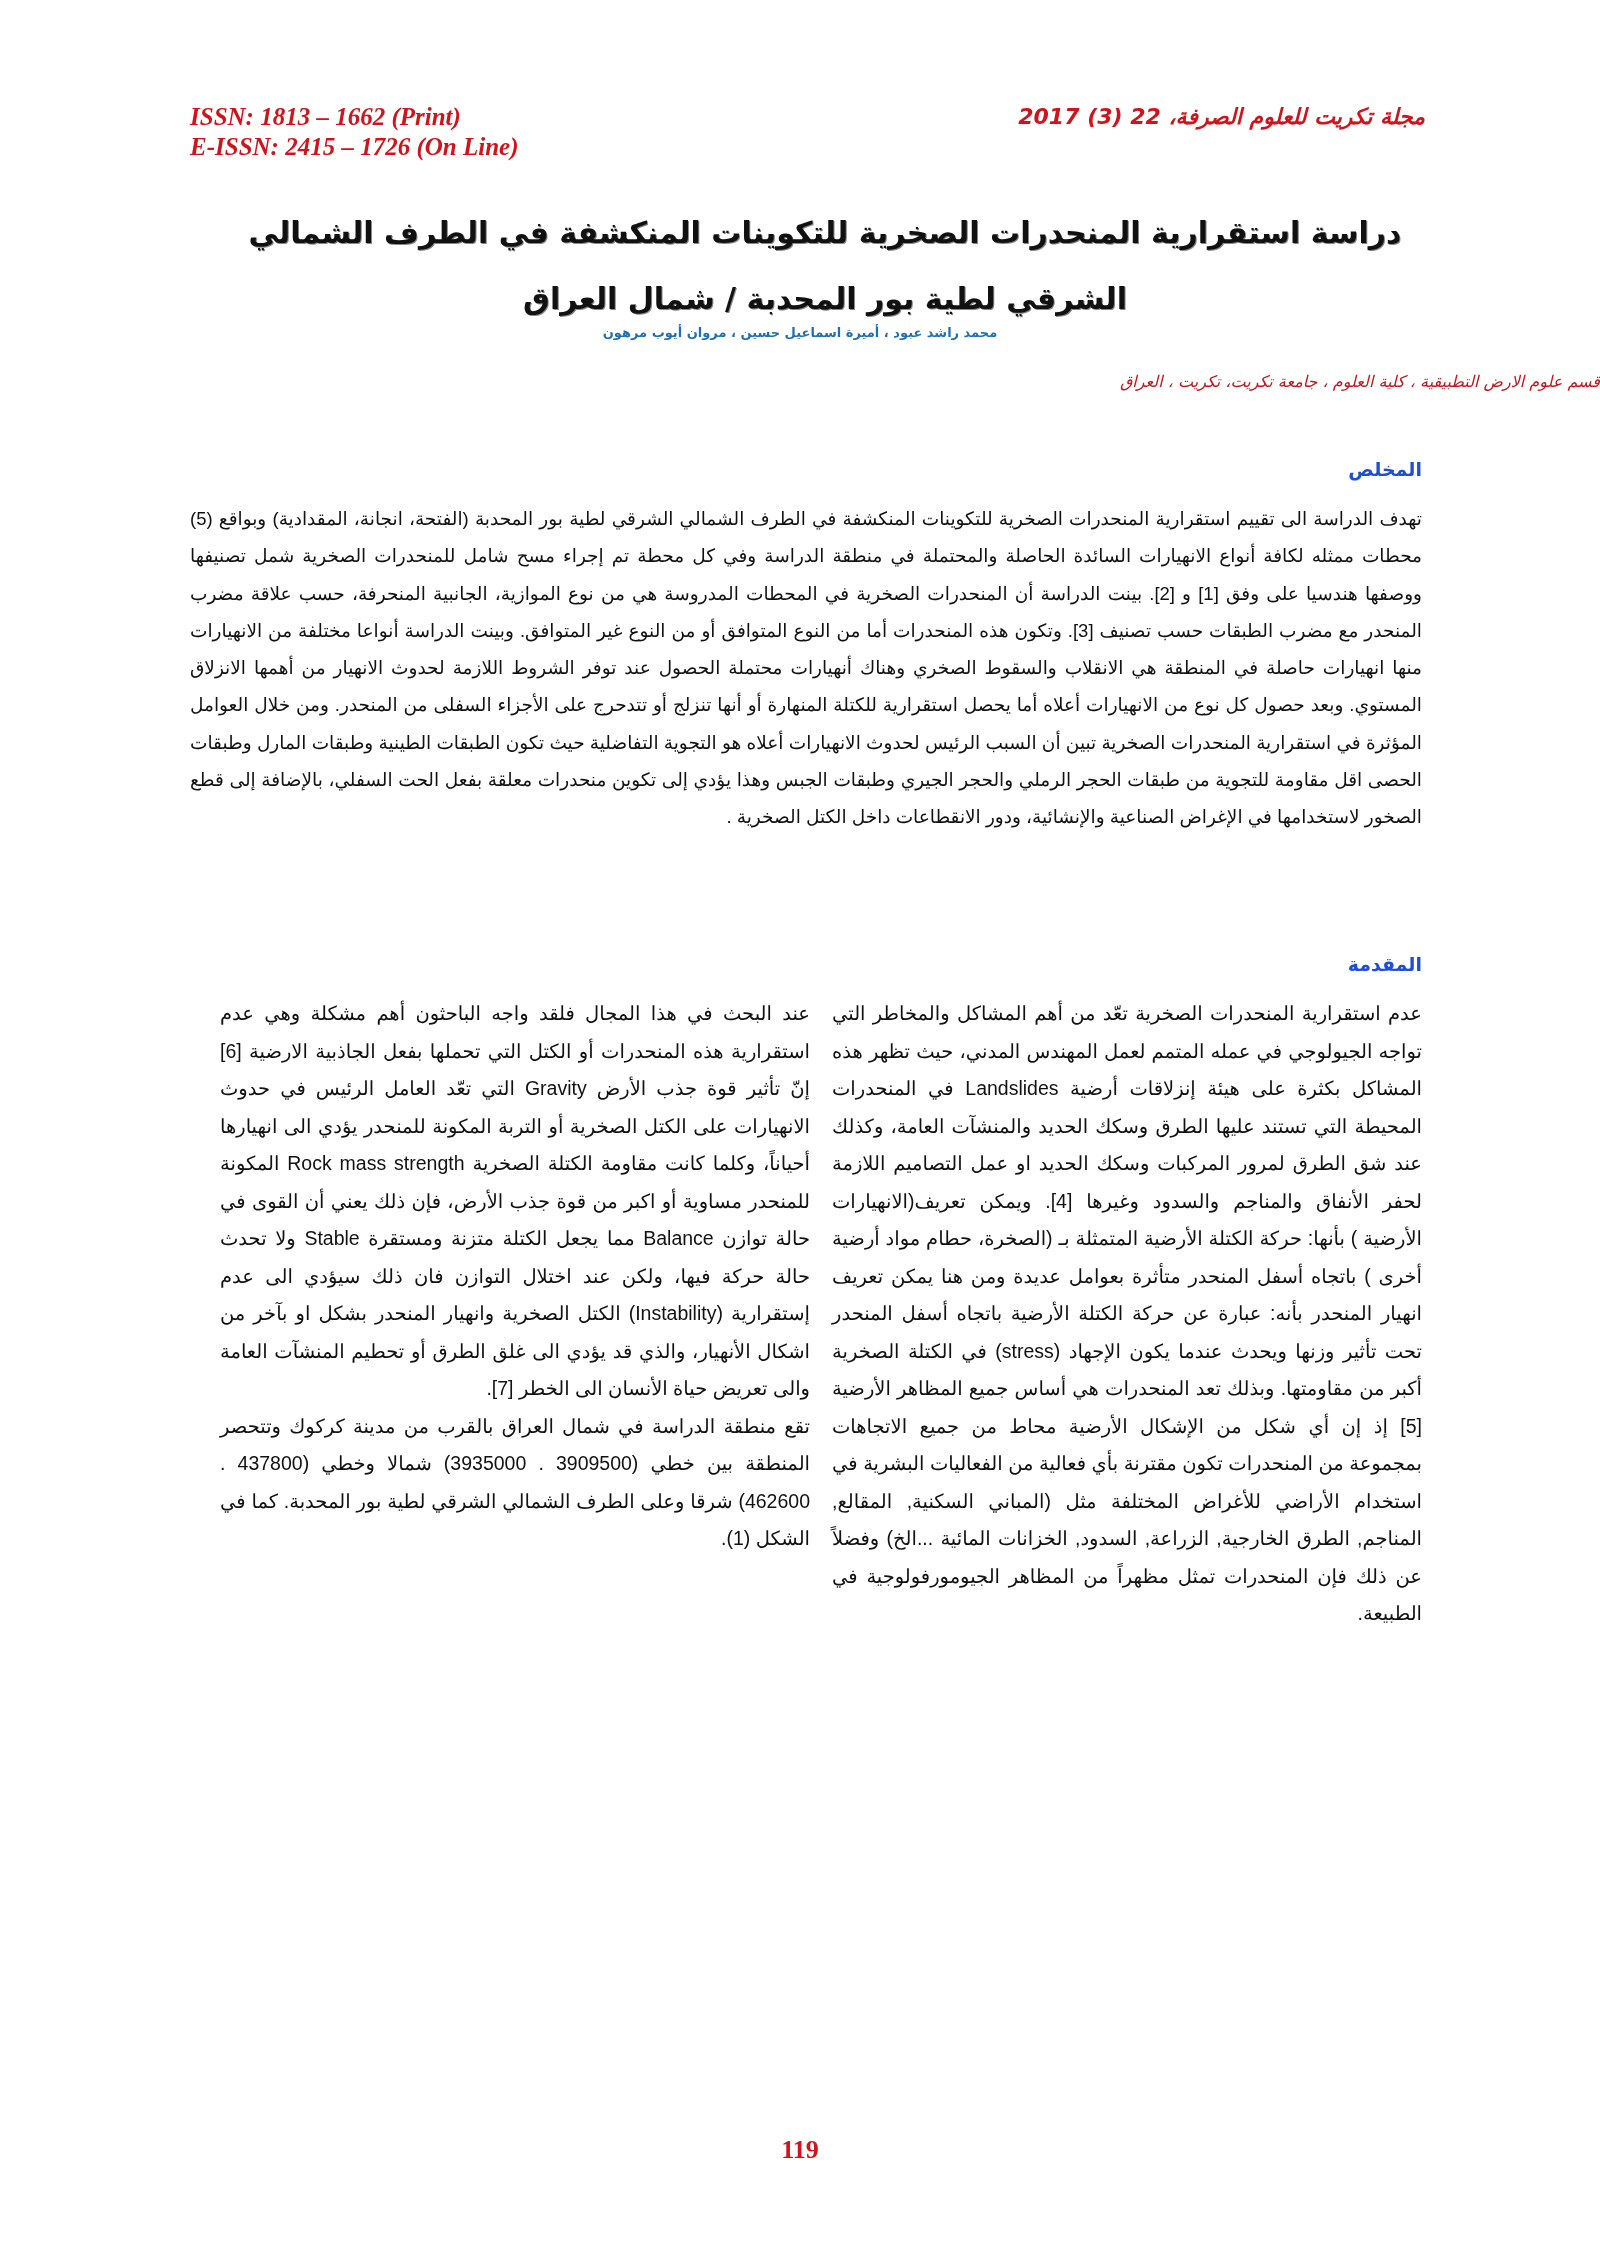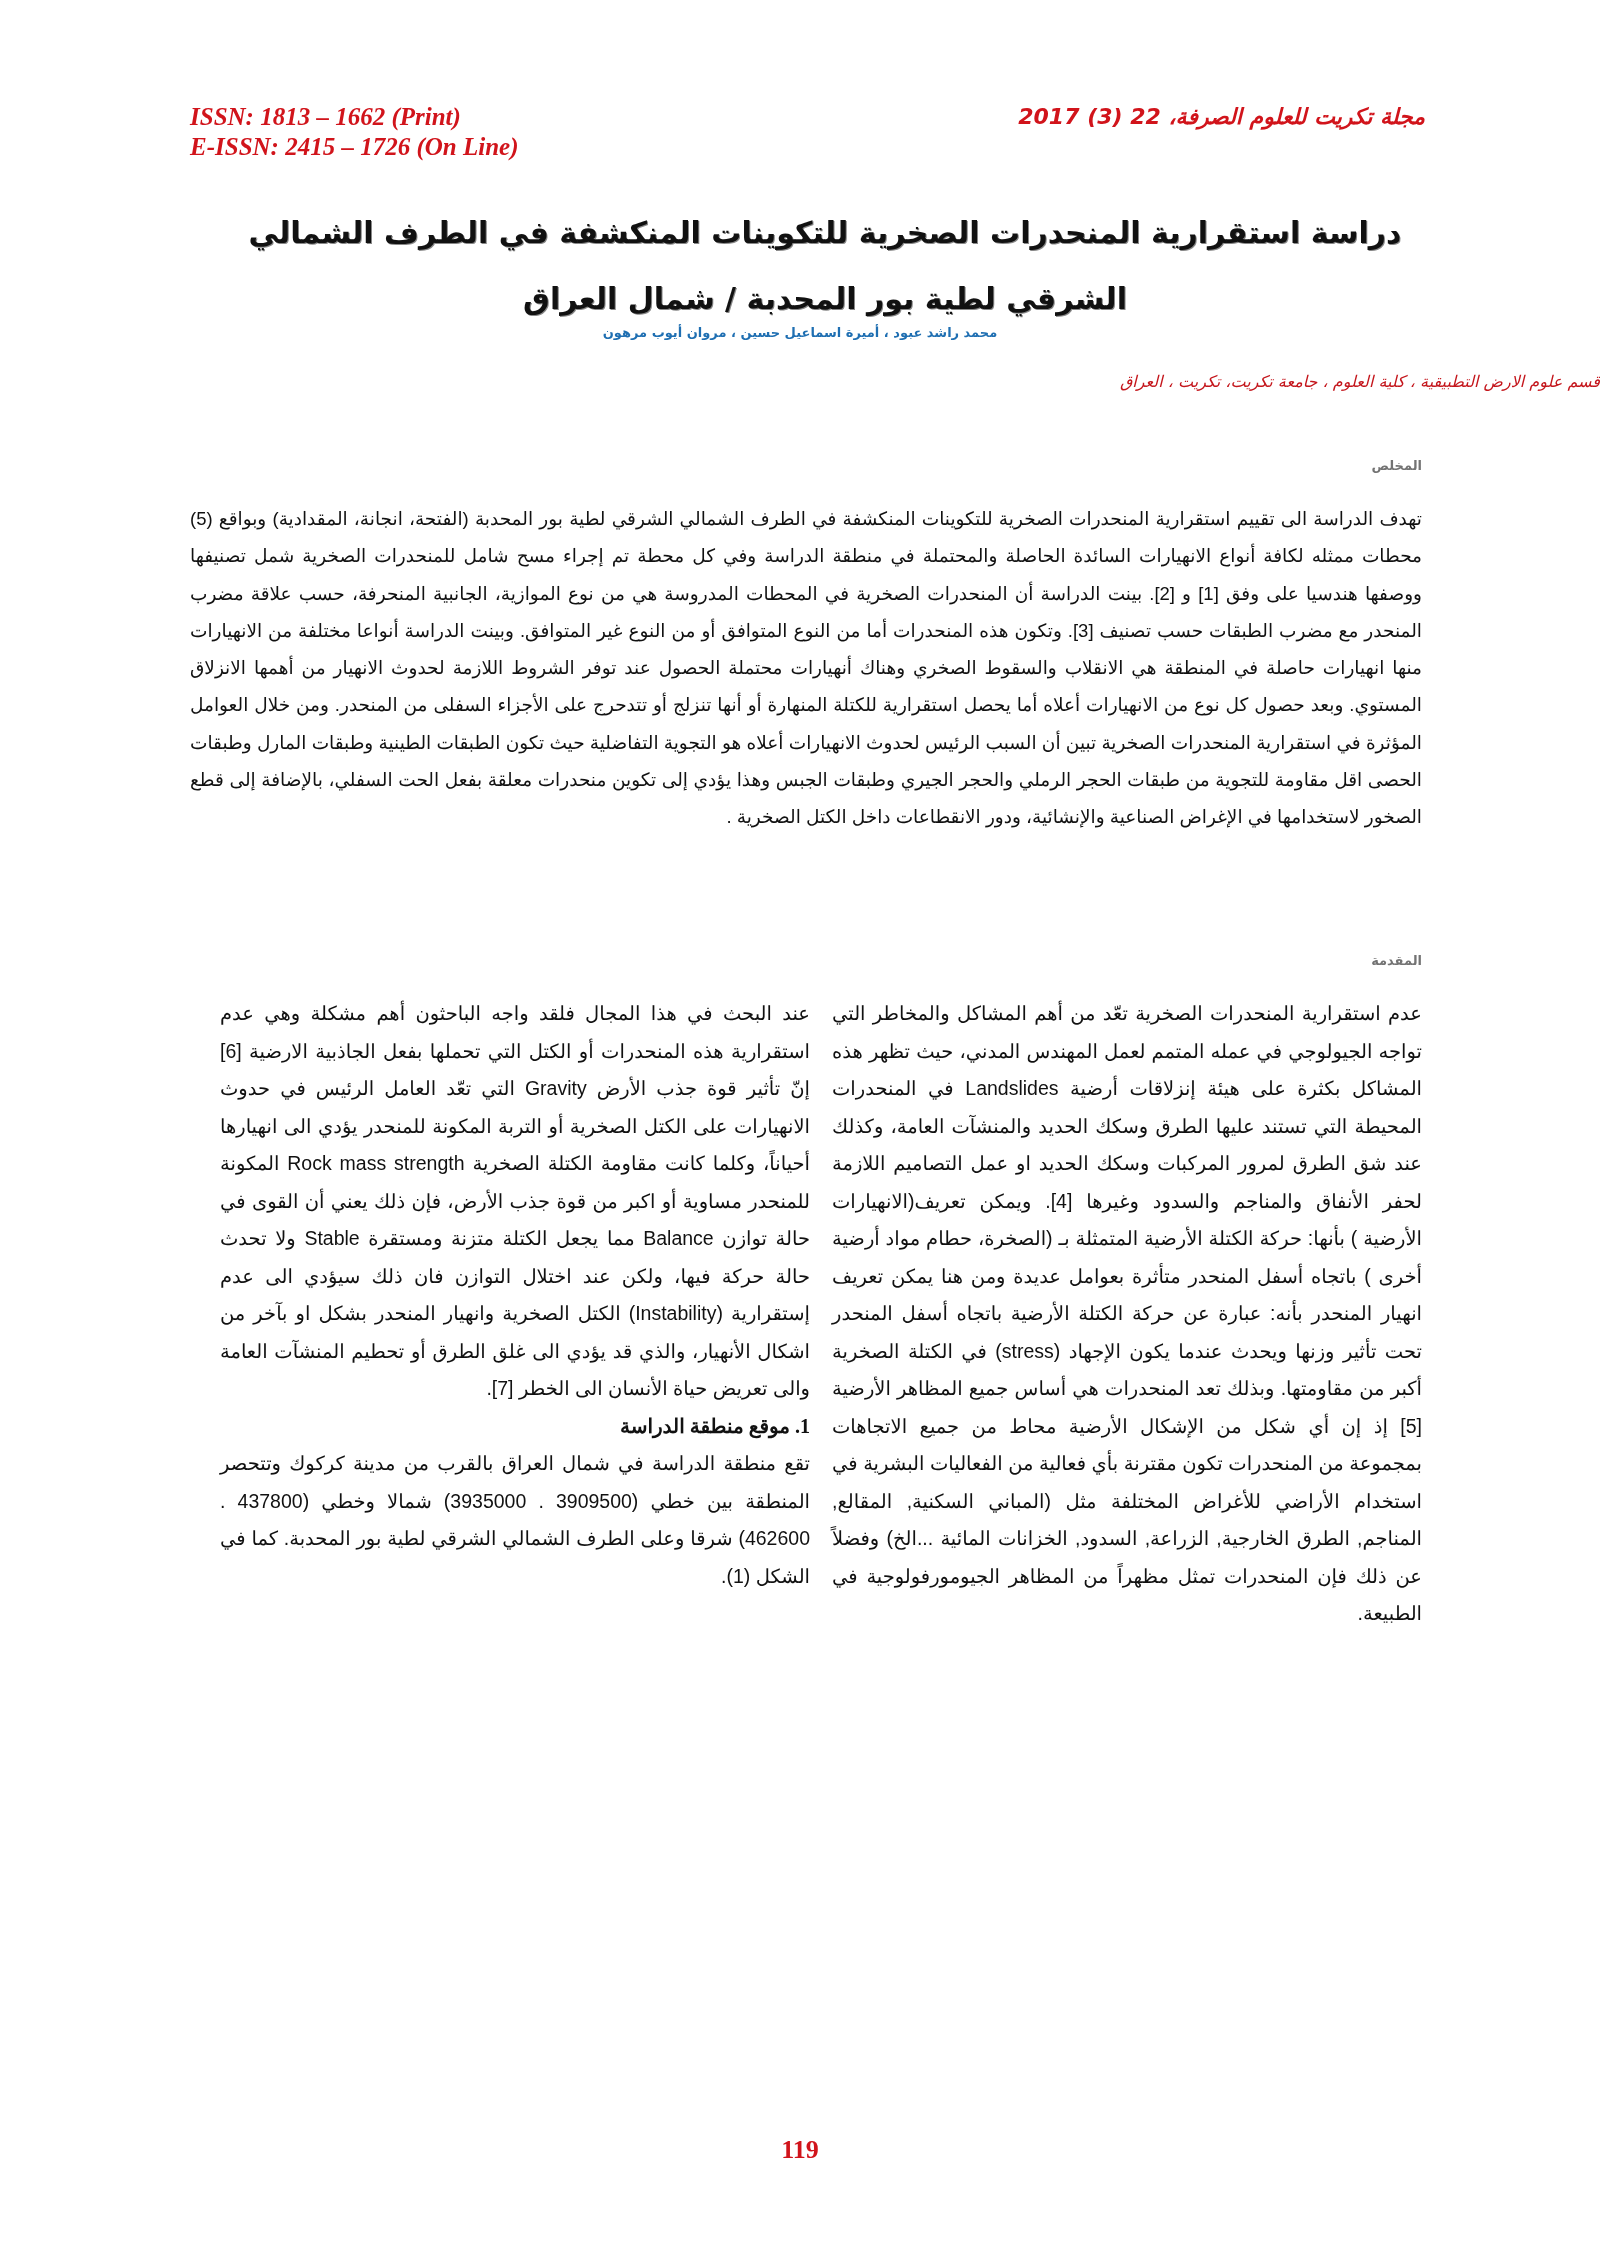"المخلص" .sec-head { color: #737373 -> #1d4ed8; font-size: 13px -> 19px }
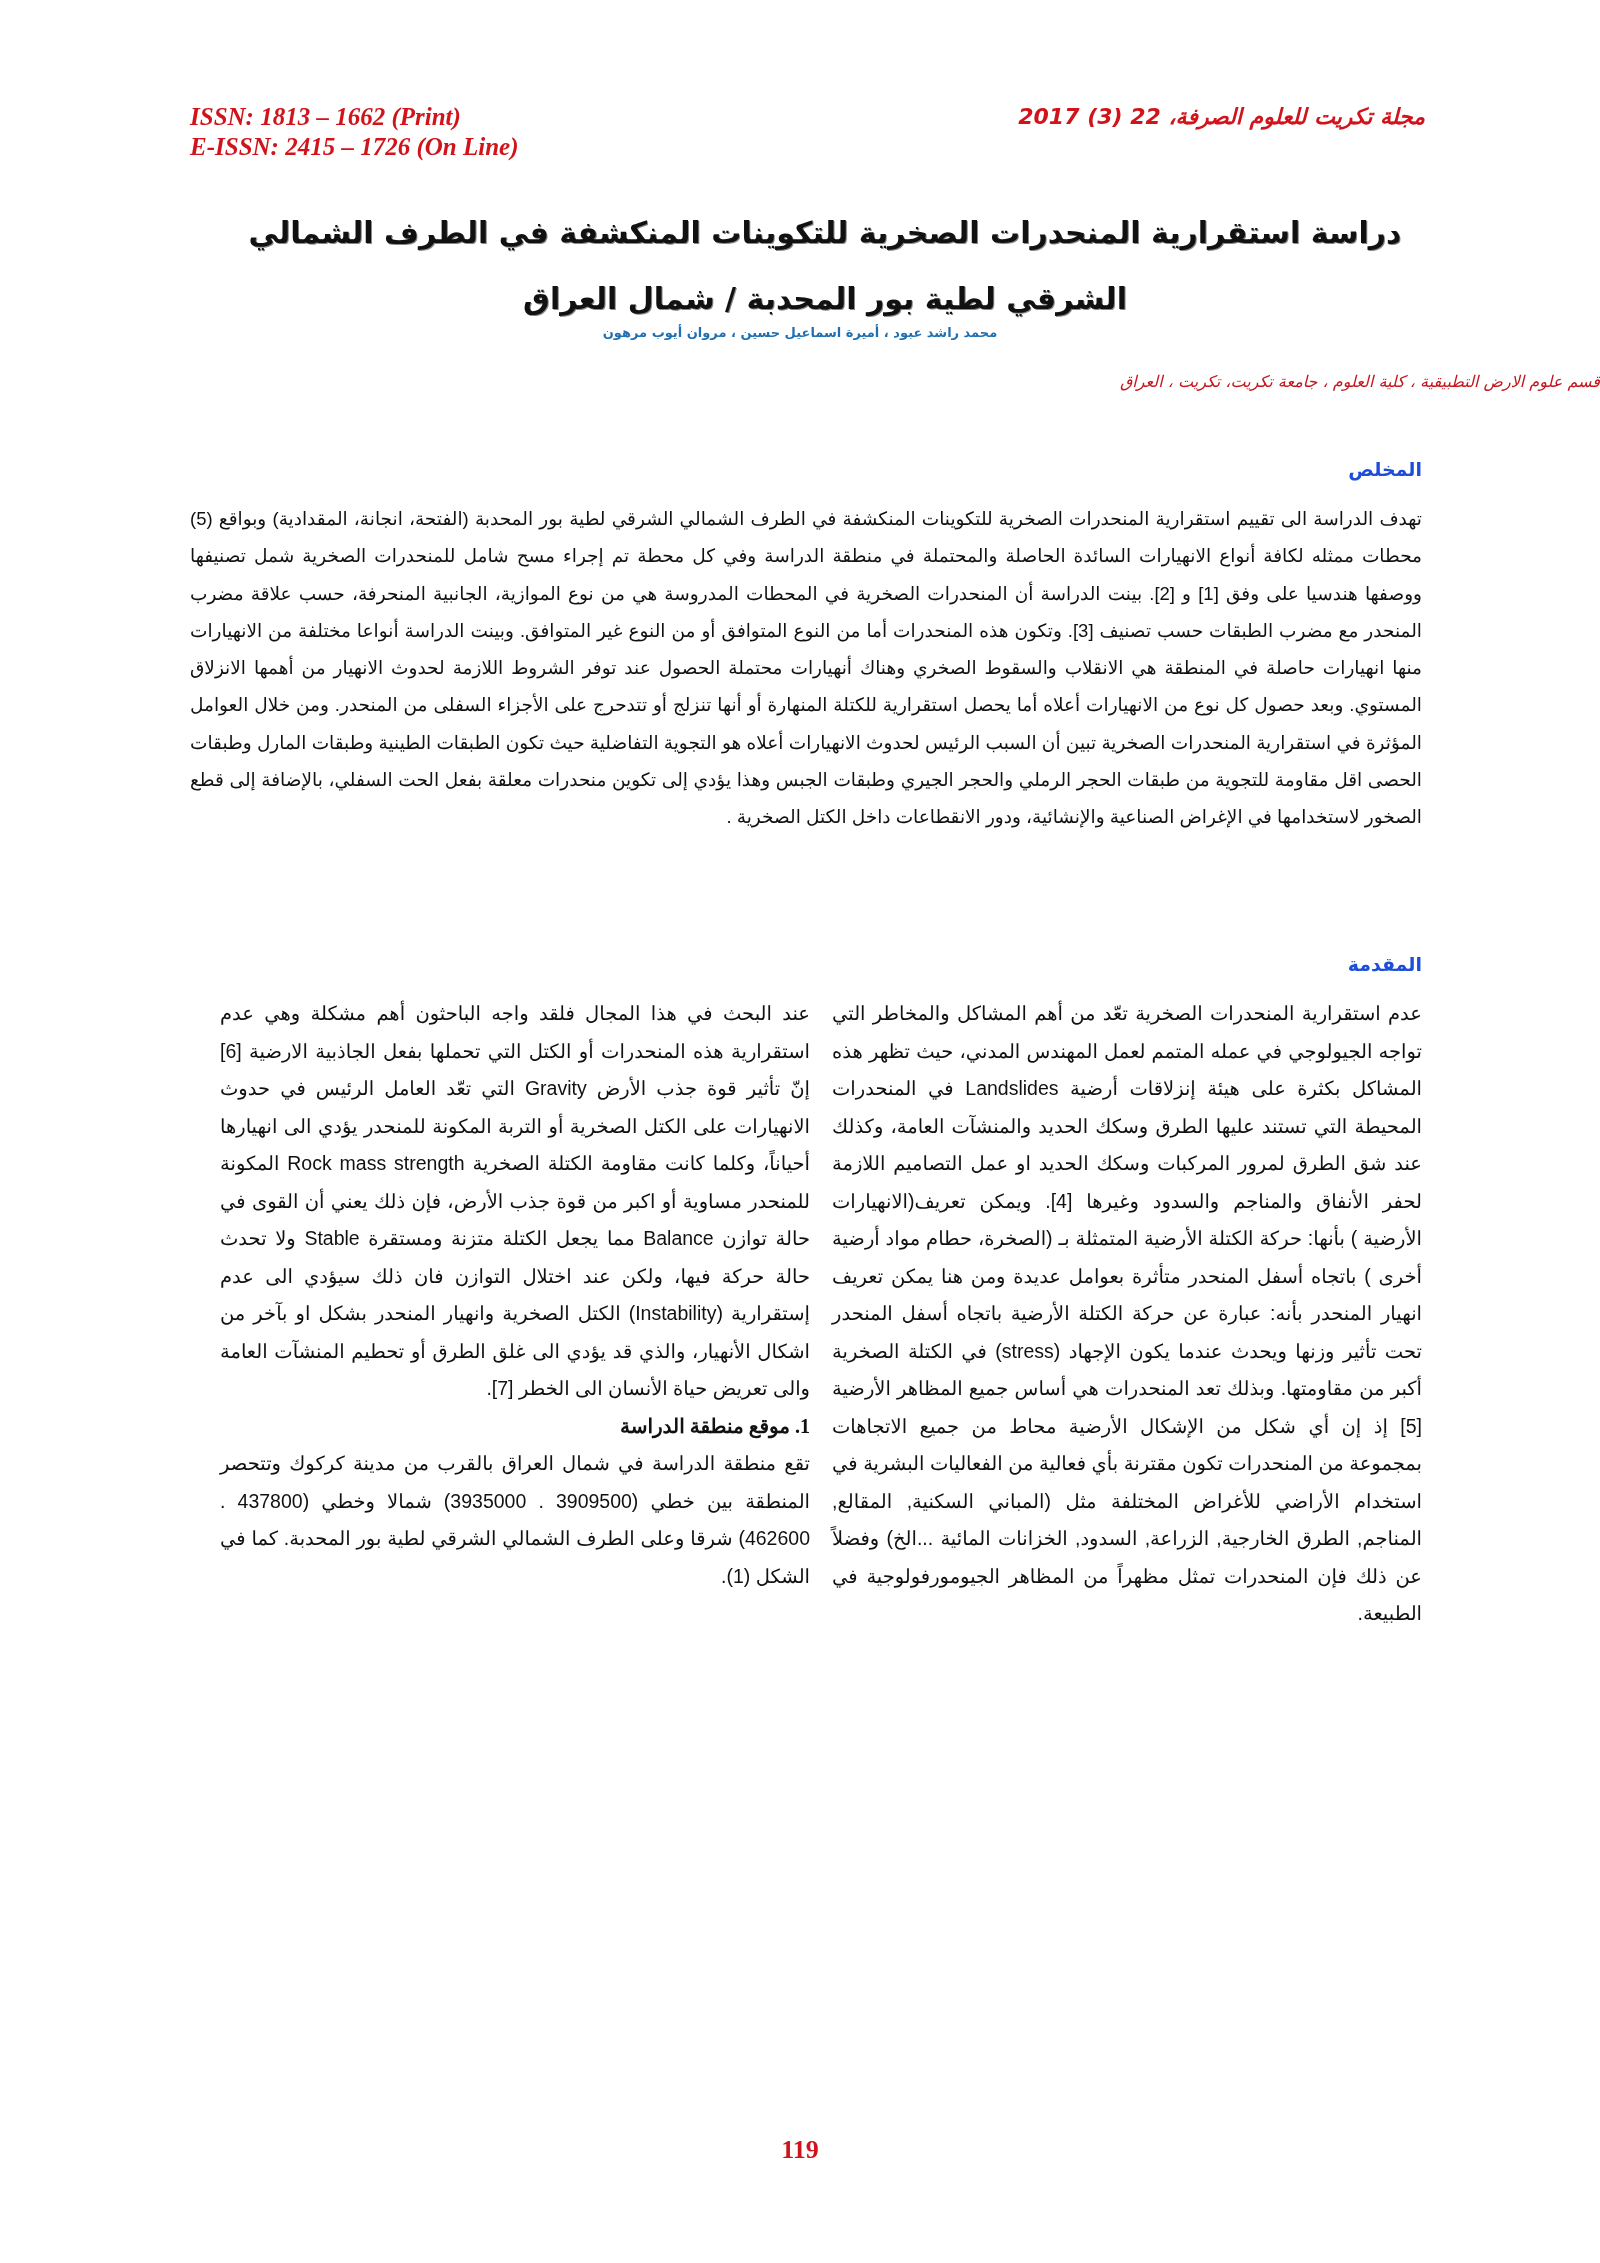"1. موقع منطقة الدراسة" p.sub-head { html: <p>1. موقع منطقة الدراسة</p> -> none }
